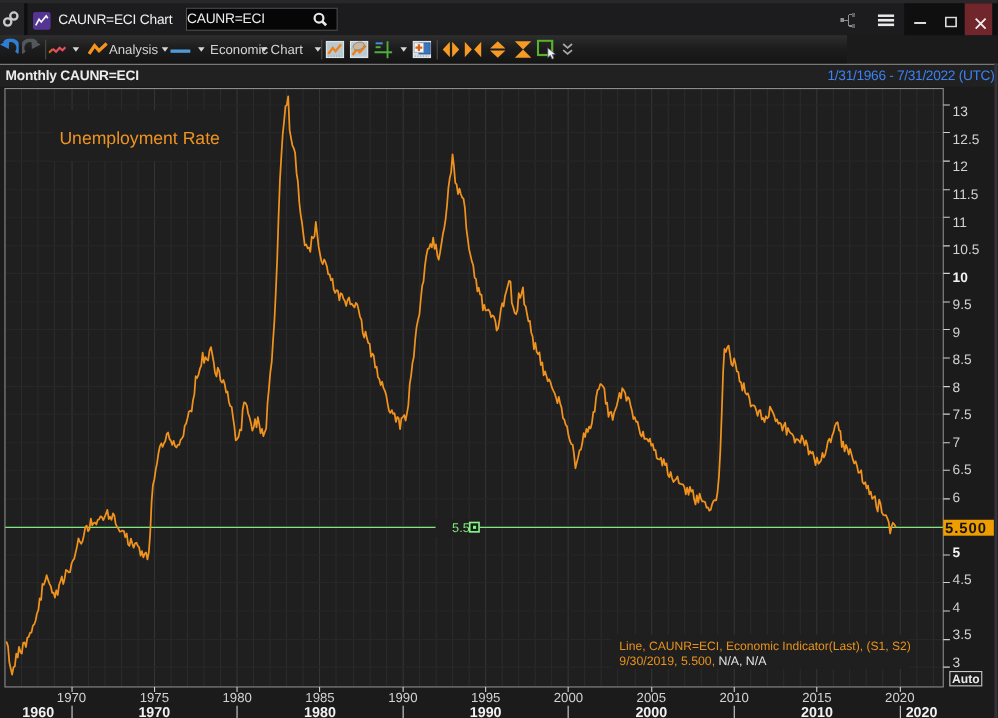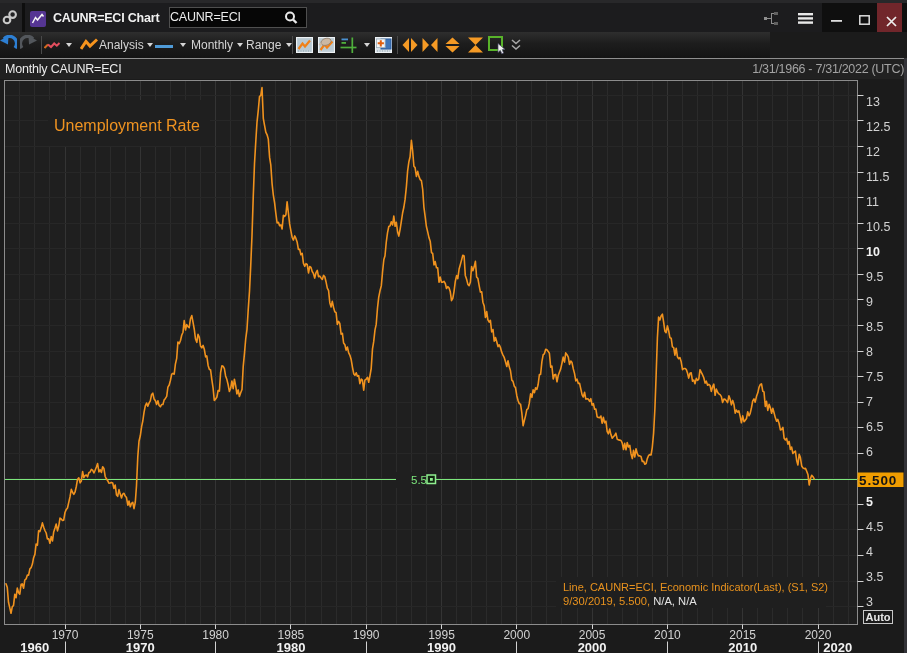"CAUNR=ECI Chart" #wtitle { font-weight: bold -> normal }
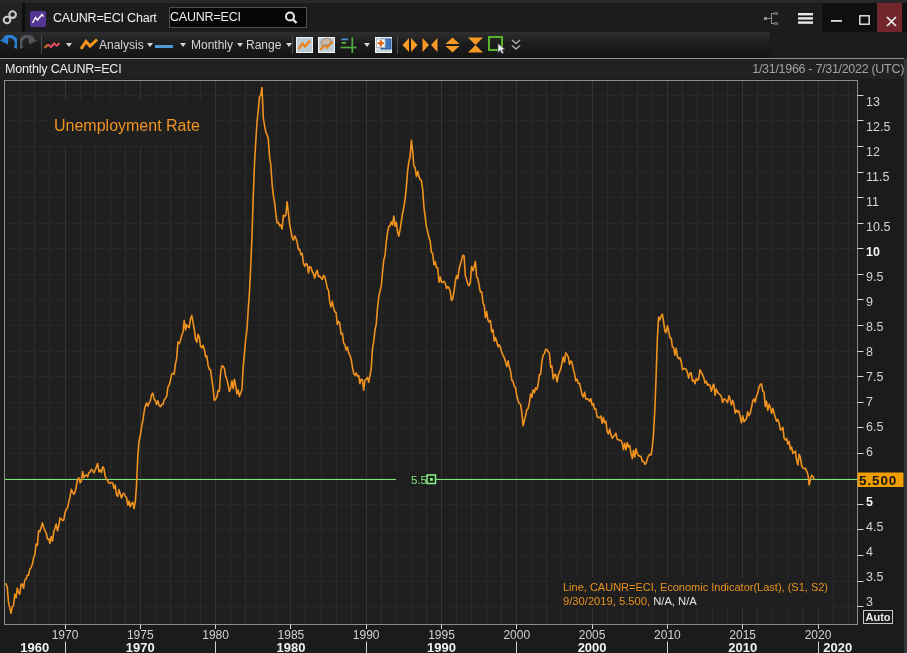"Monthly" div.tbtxt { text: Monthly -> Economic }
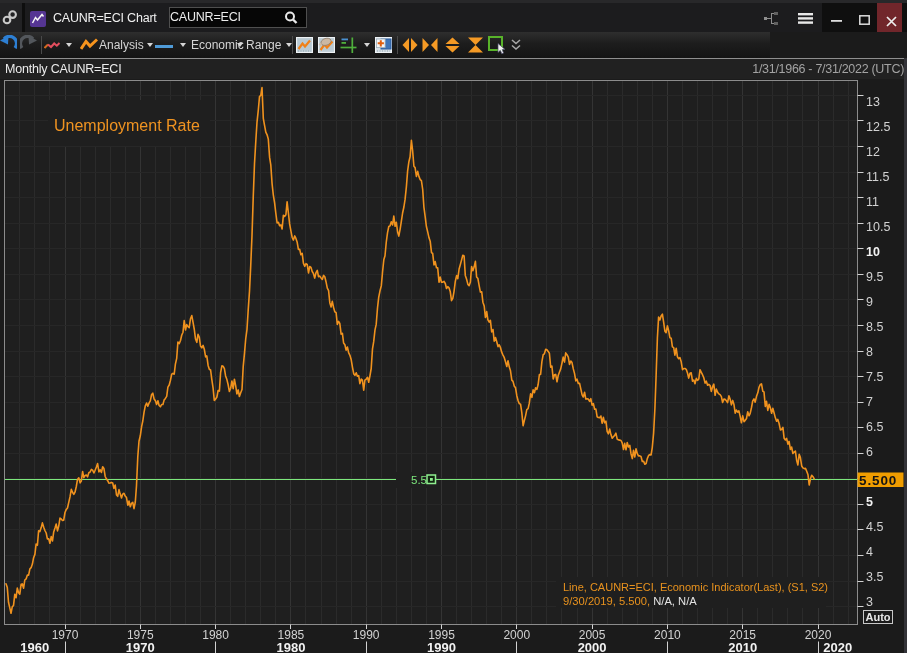"Range" div.tbtxt { text: Range -> Chart }
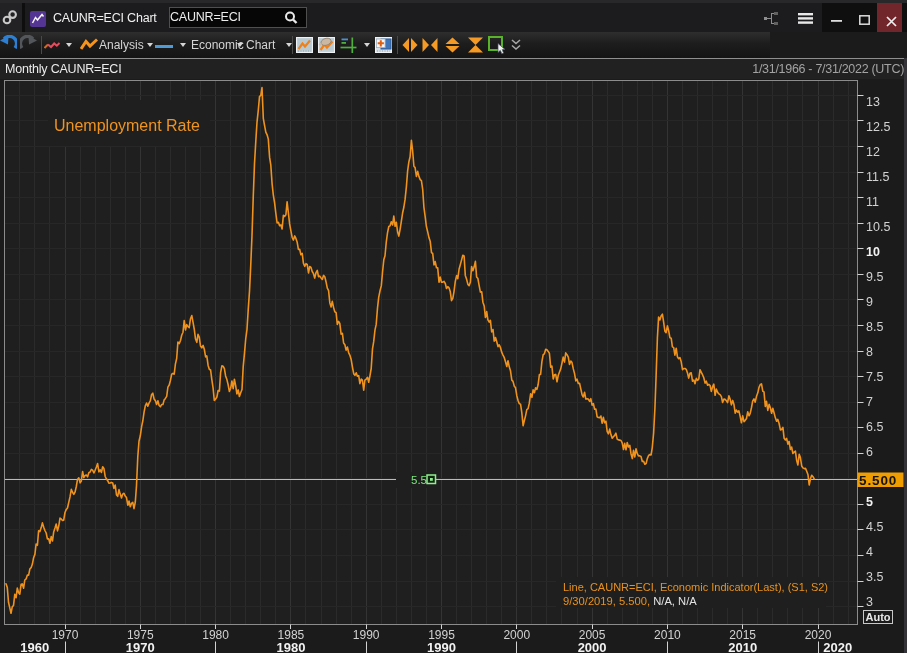"Monthly CAUNR=ECI" #htitle { font-weight: normal -> bold }
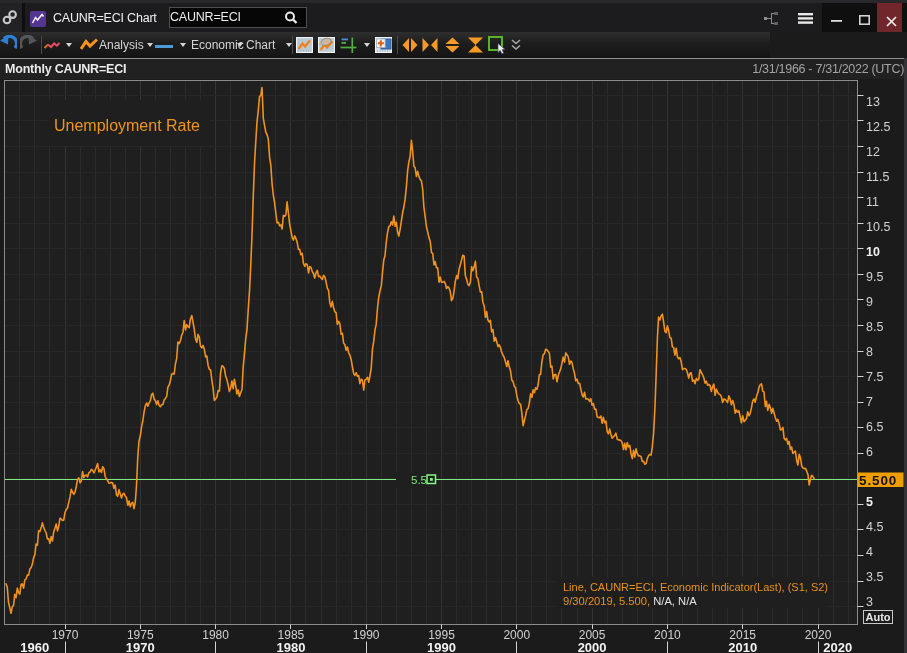"1/31/1966 - 7/31/2022 (UTC)" #hdate { color: #a3a3a3 -> #3b82f6 }
